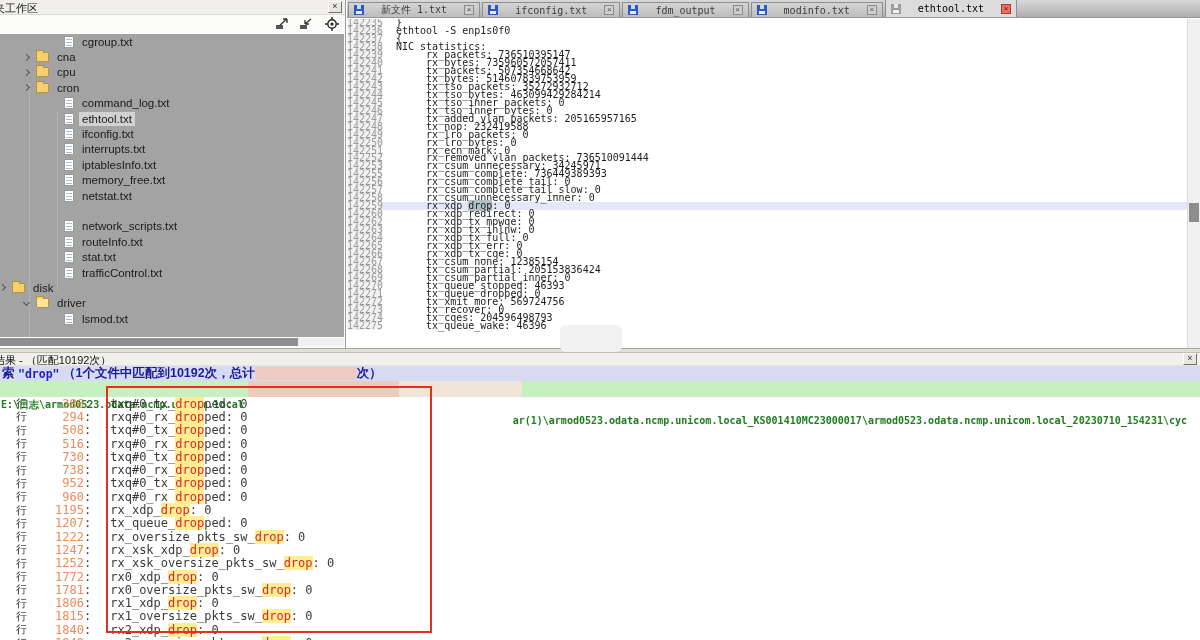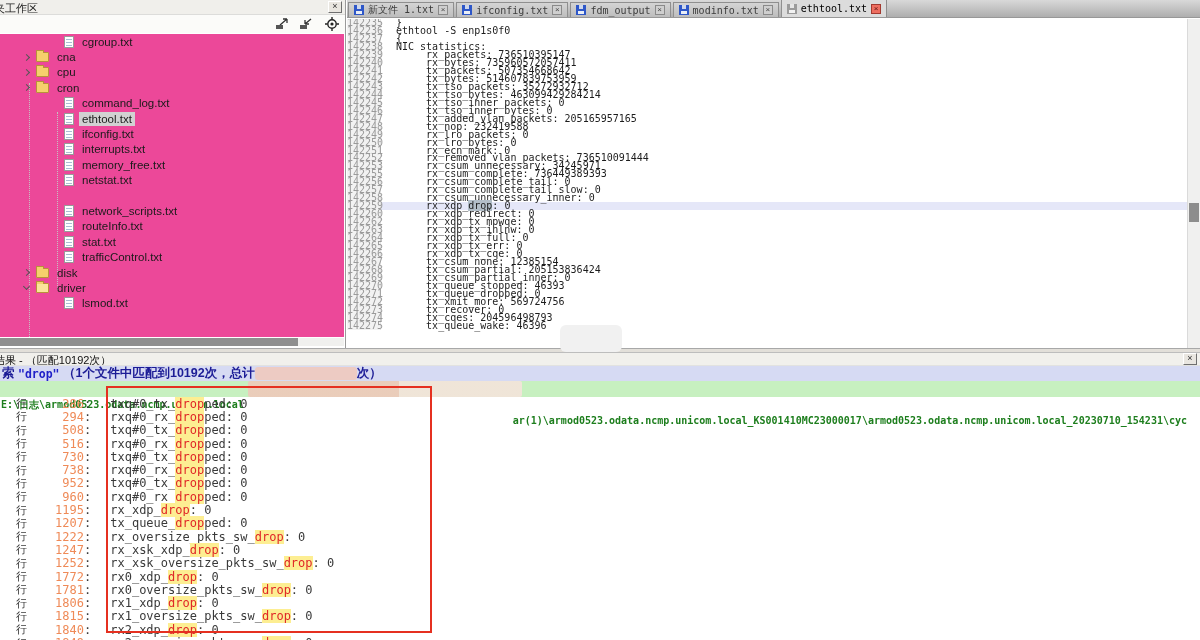"新文件 1.txt" .tab { gap: 4px -> 17px }
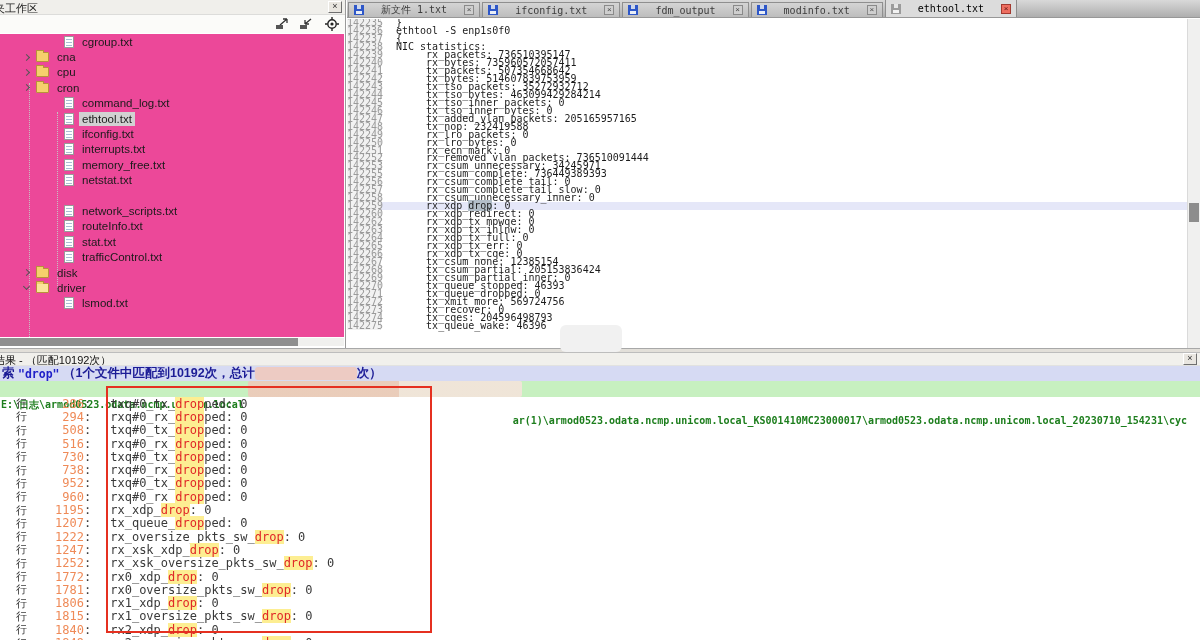"cgroup.txt" .tree { background: #ec4899 -> #a3a3a3 }
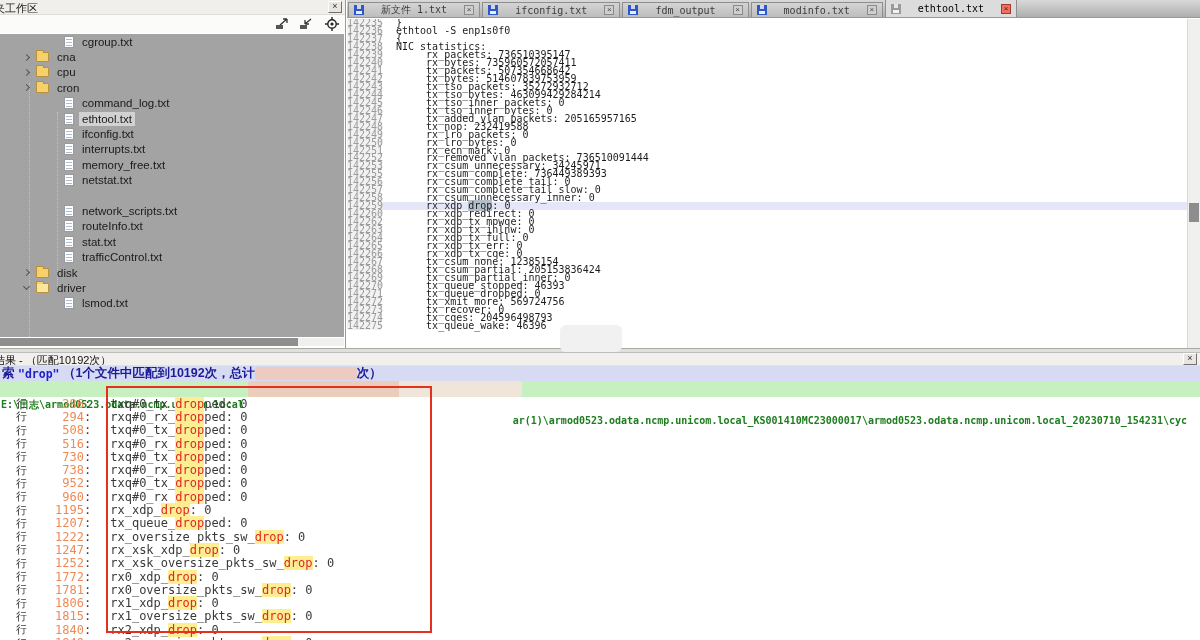"iptablesInfo.txt" div.trow { html: none -> <div> <span></span> <span></span> <span>iptablesInfo.txt</span> </div> }
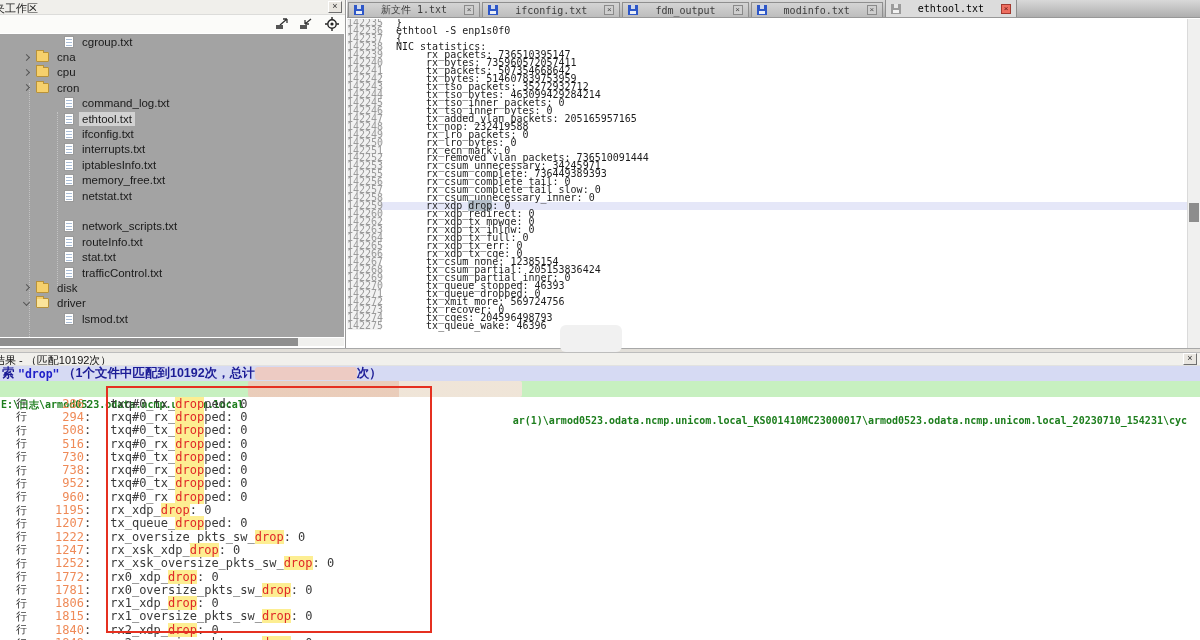"disk" div.trow { padding-left: 24px -> none }
